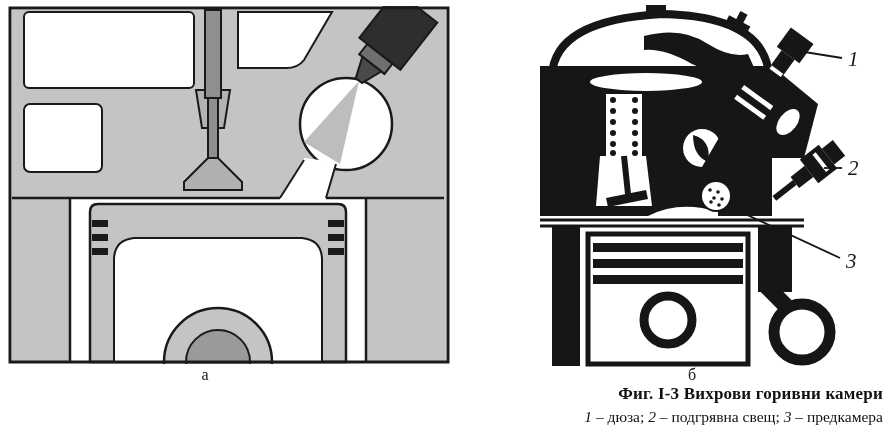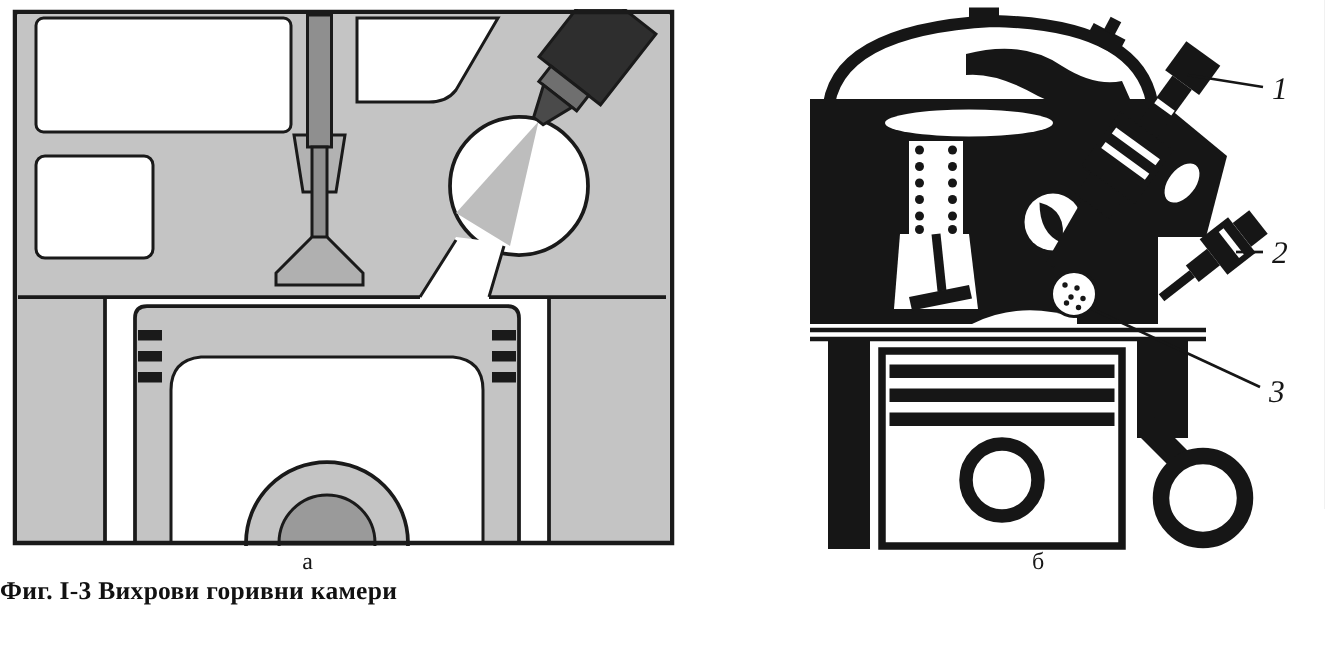"Фиг. I-3 Вихрови горивни камери" .caption { text-align: left -> right }
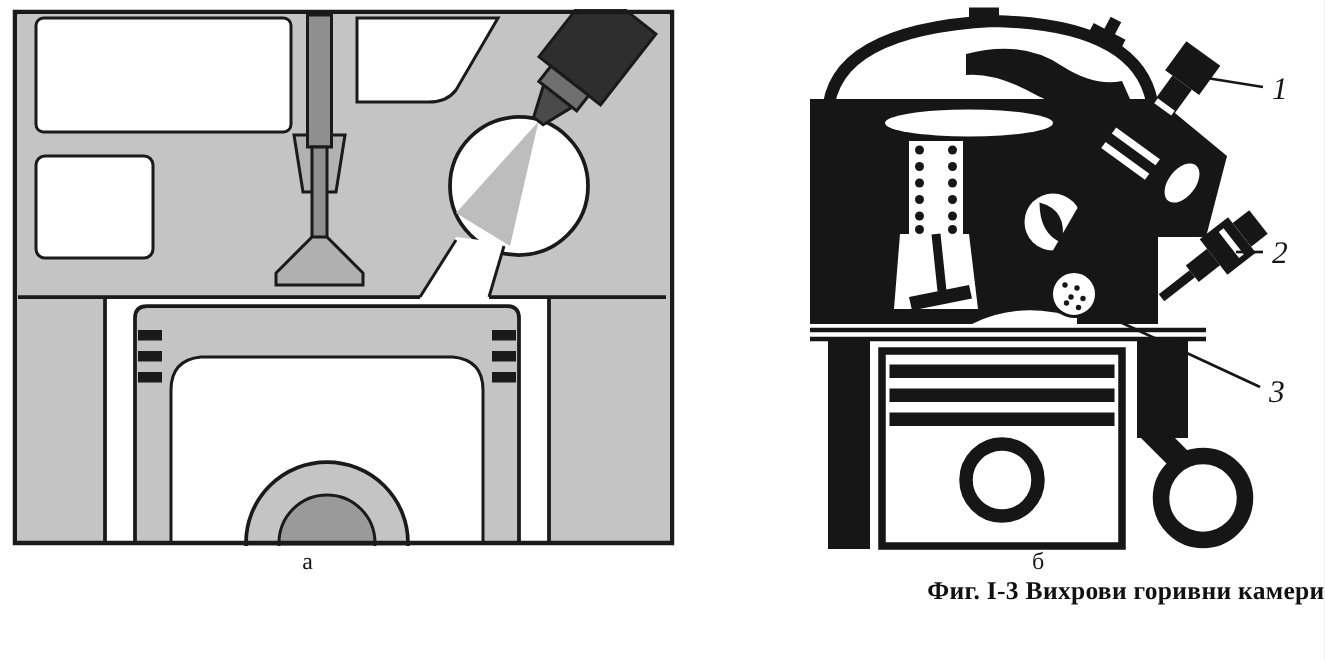"1 – дюза; 2 –" div.caption { html: none -> <div> <span>1</span><span> – дюза; </span><span>2</span><span> – подгрявна свещ; </span><span>3</span><span> – предкамера</span> </div> }
